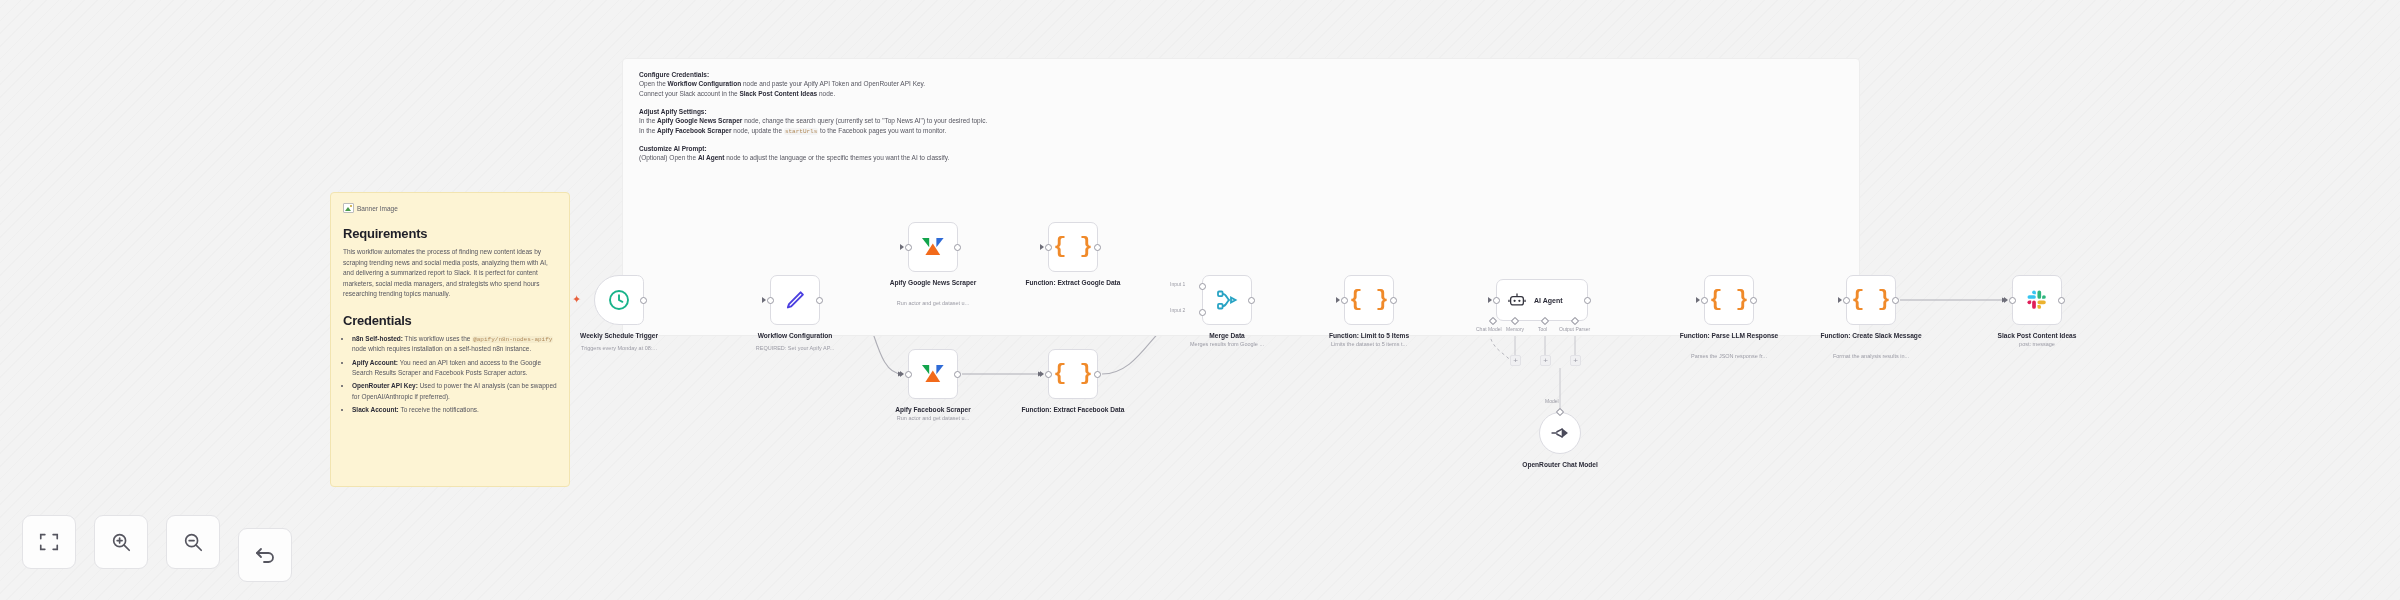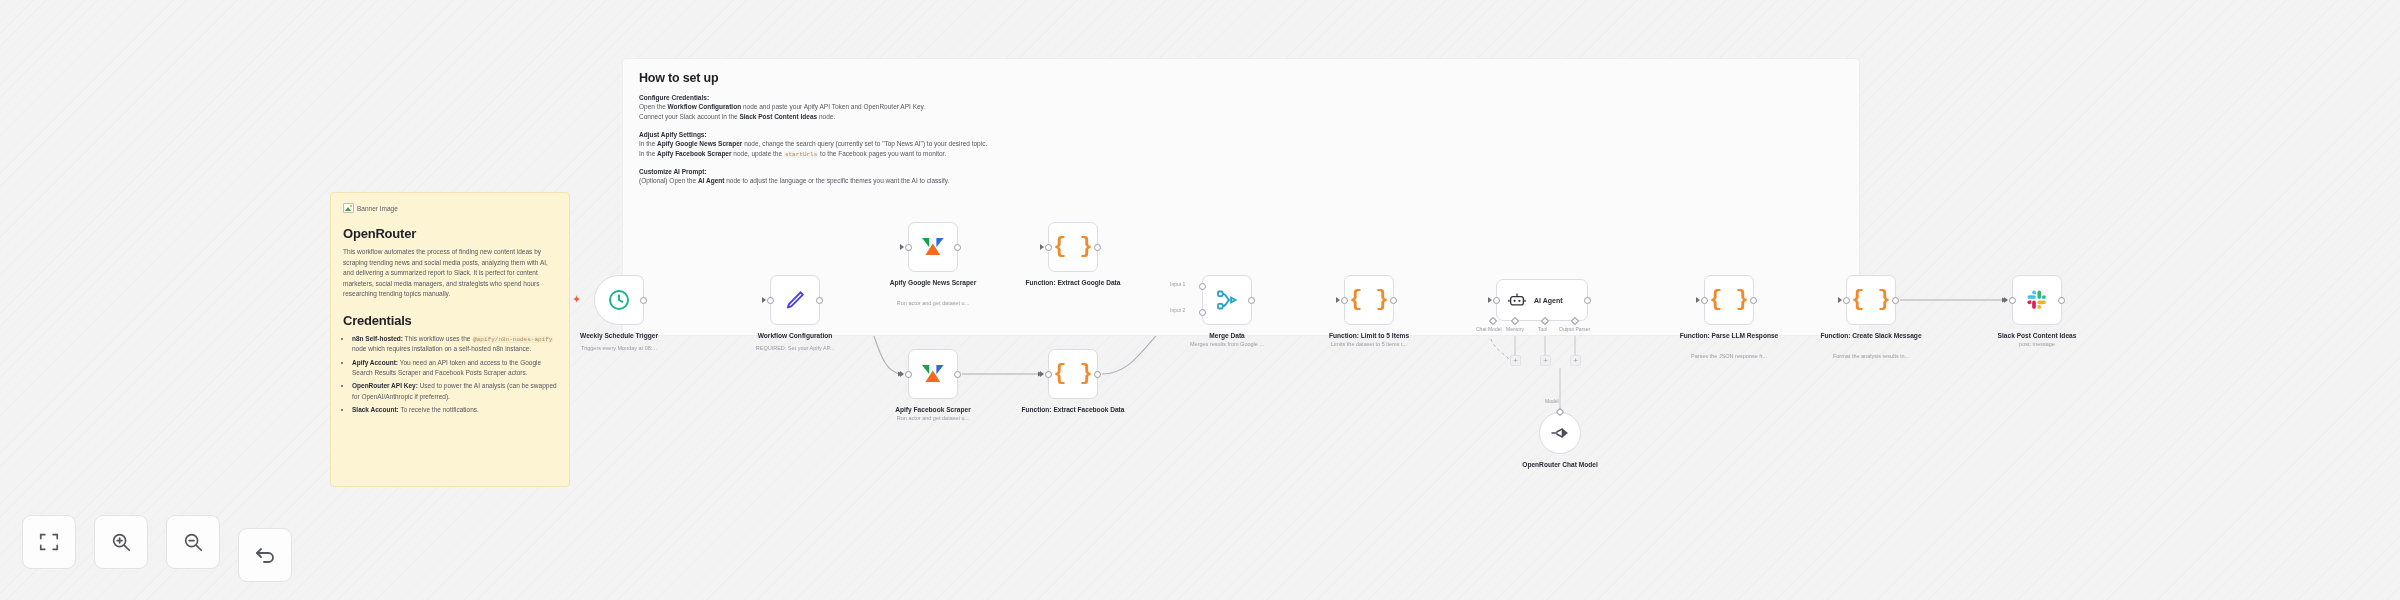"How to set up" h2 { html: <h2>How to set up</h2> -> none }
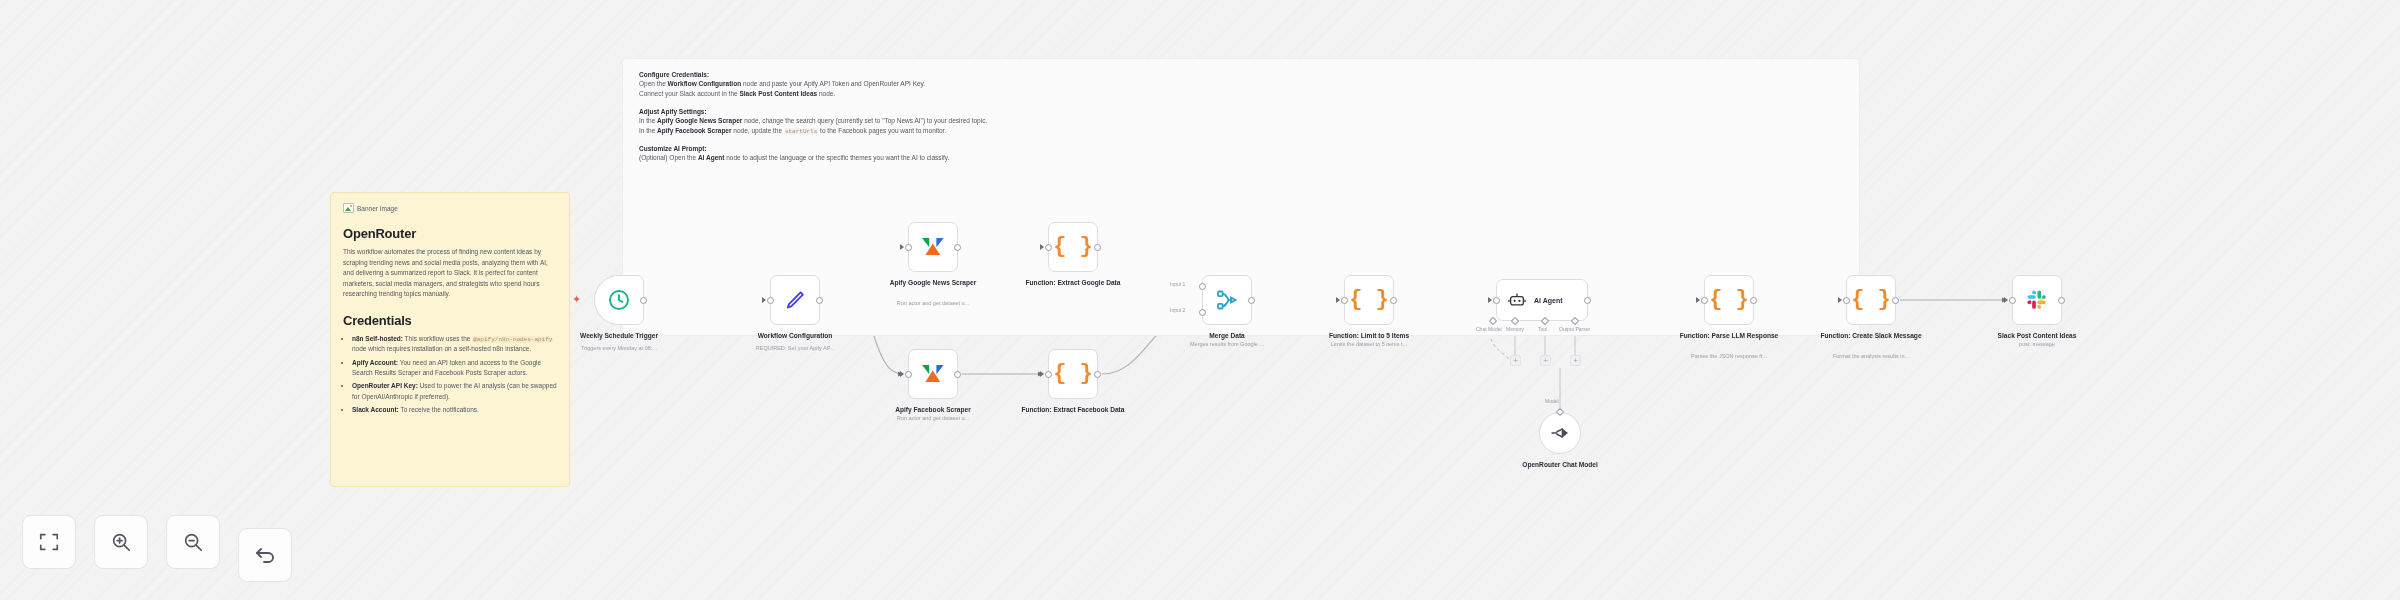"OpenRouter" h2 { text: OpenRouter -> Requirements }
